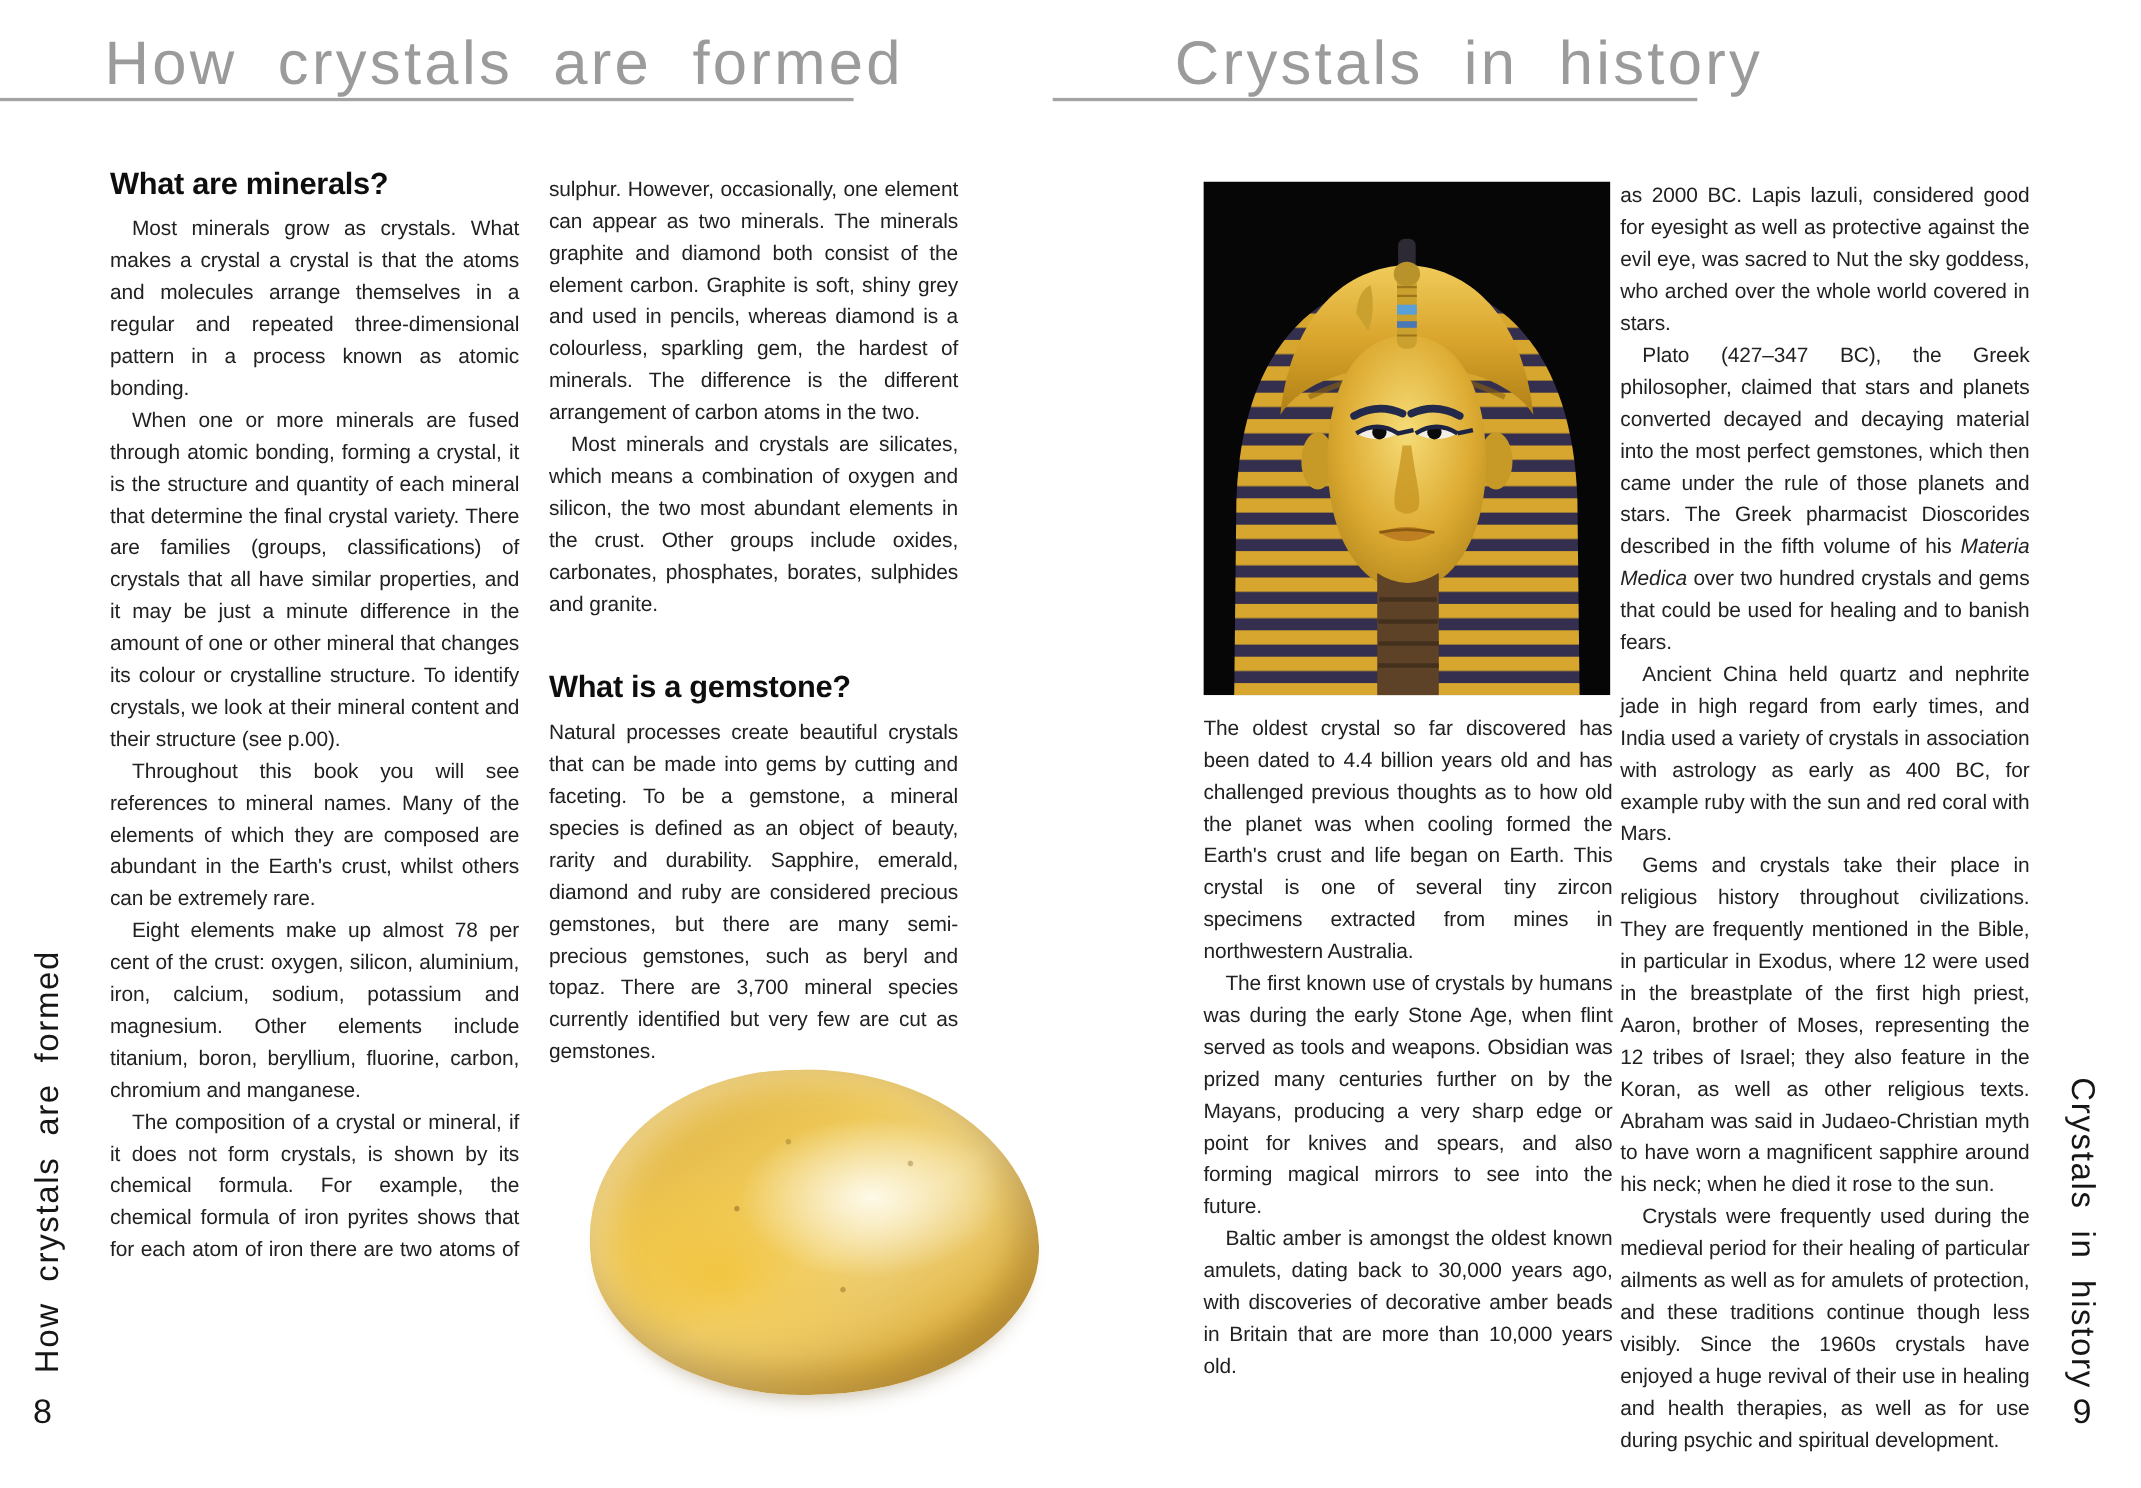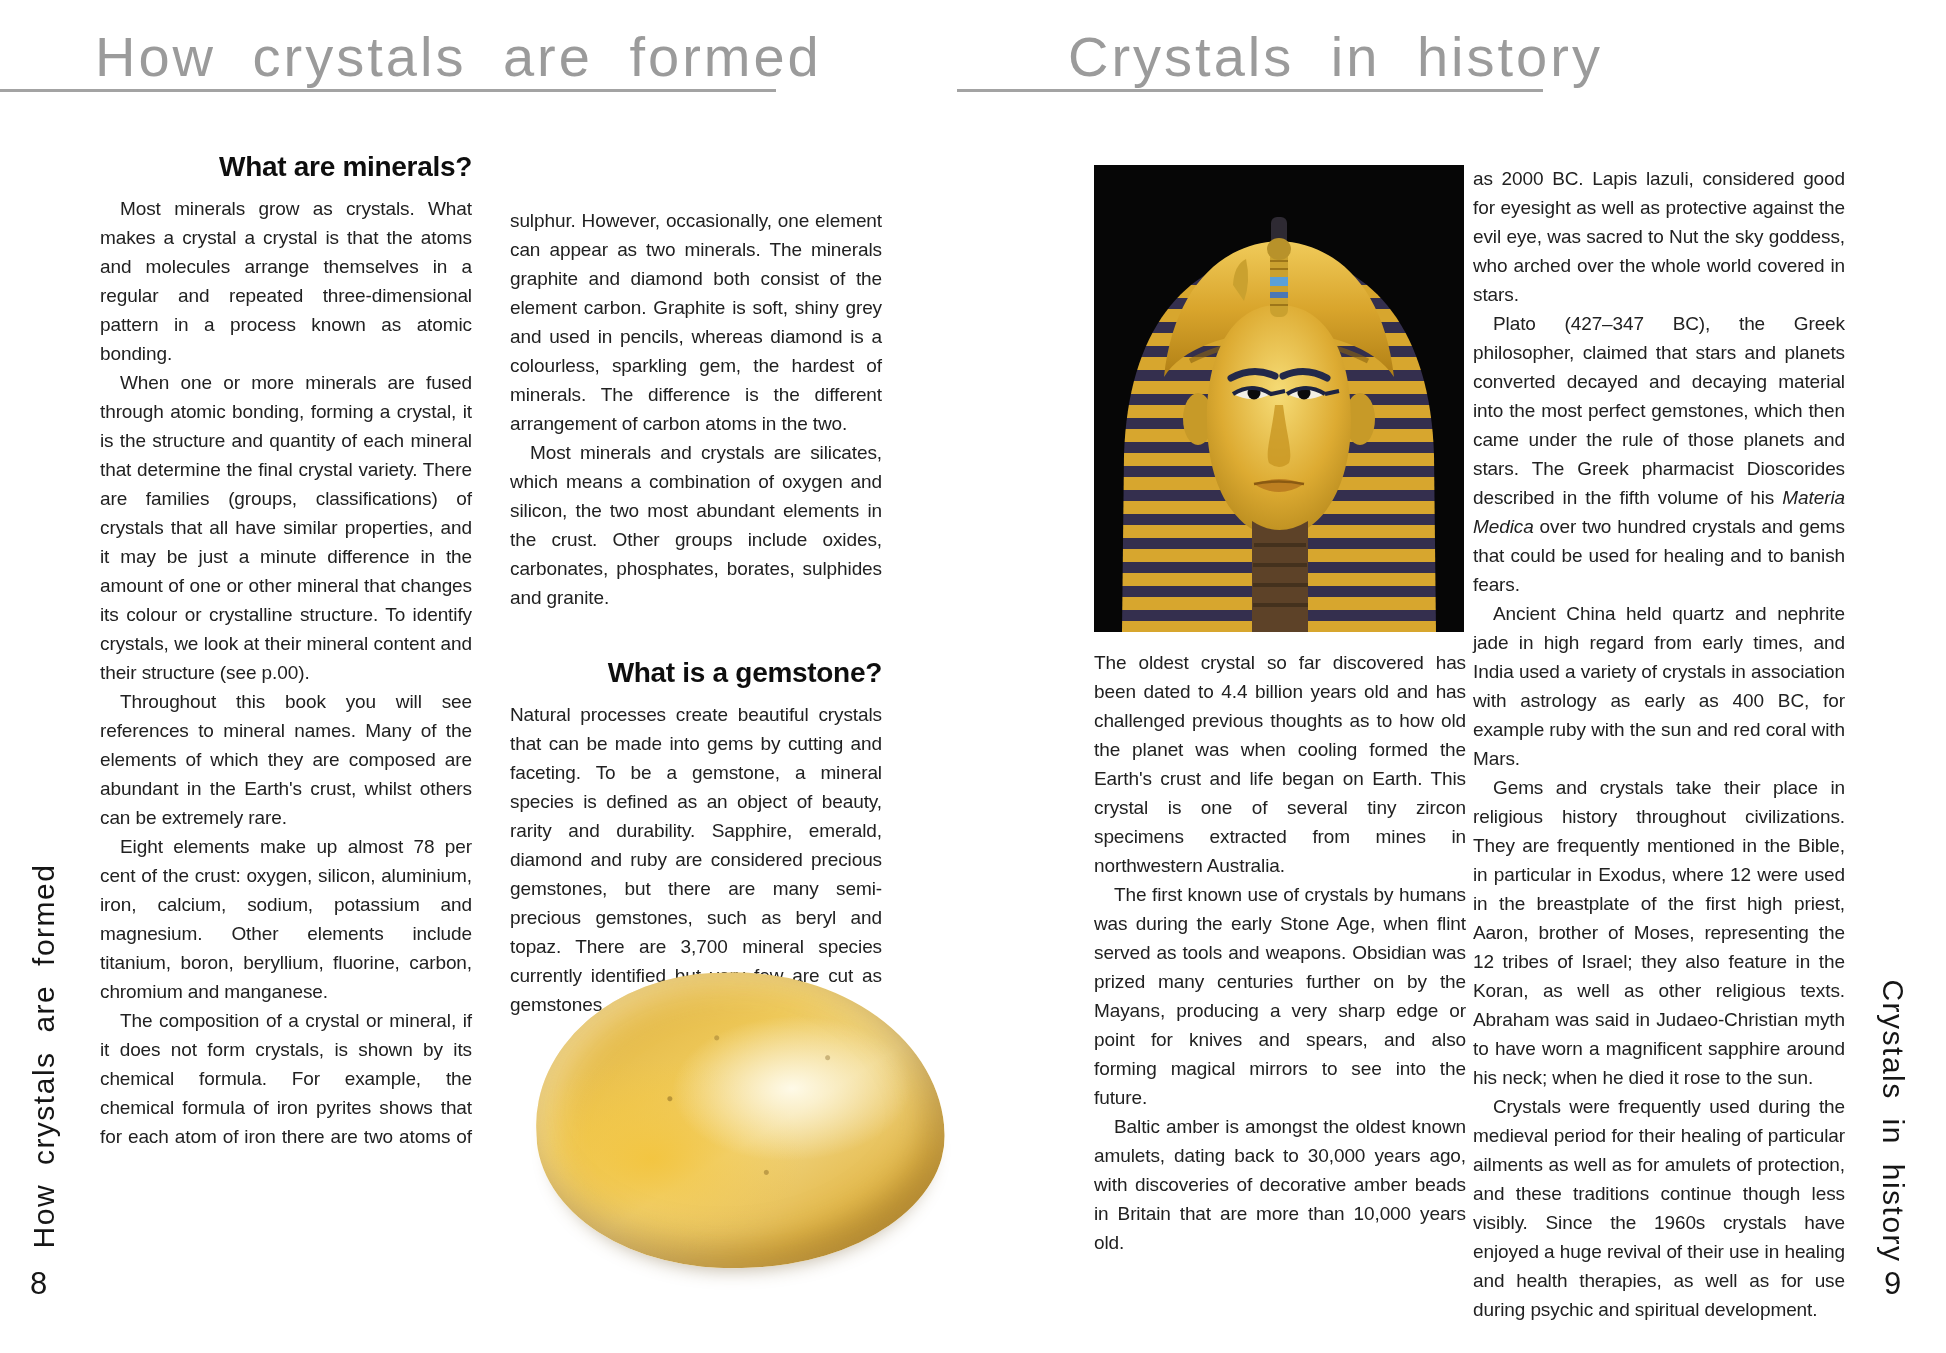"What are minerals?" .col h3 { text-align: right -> none }
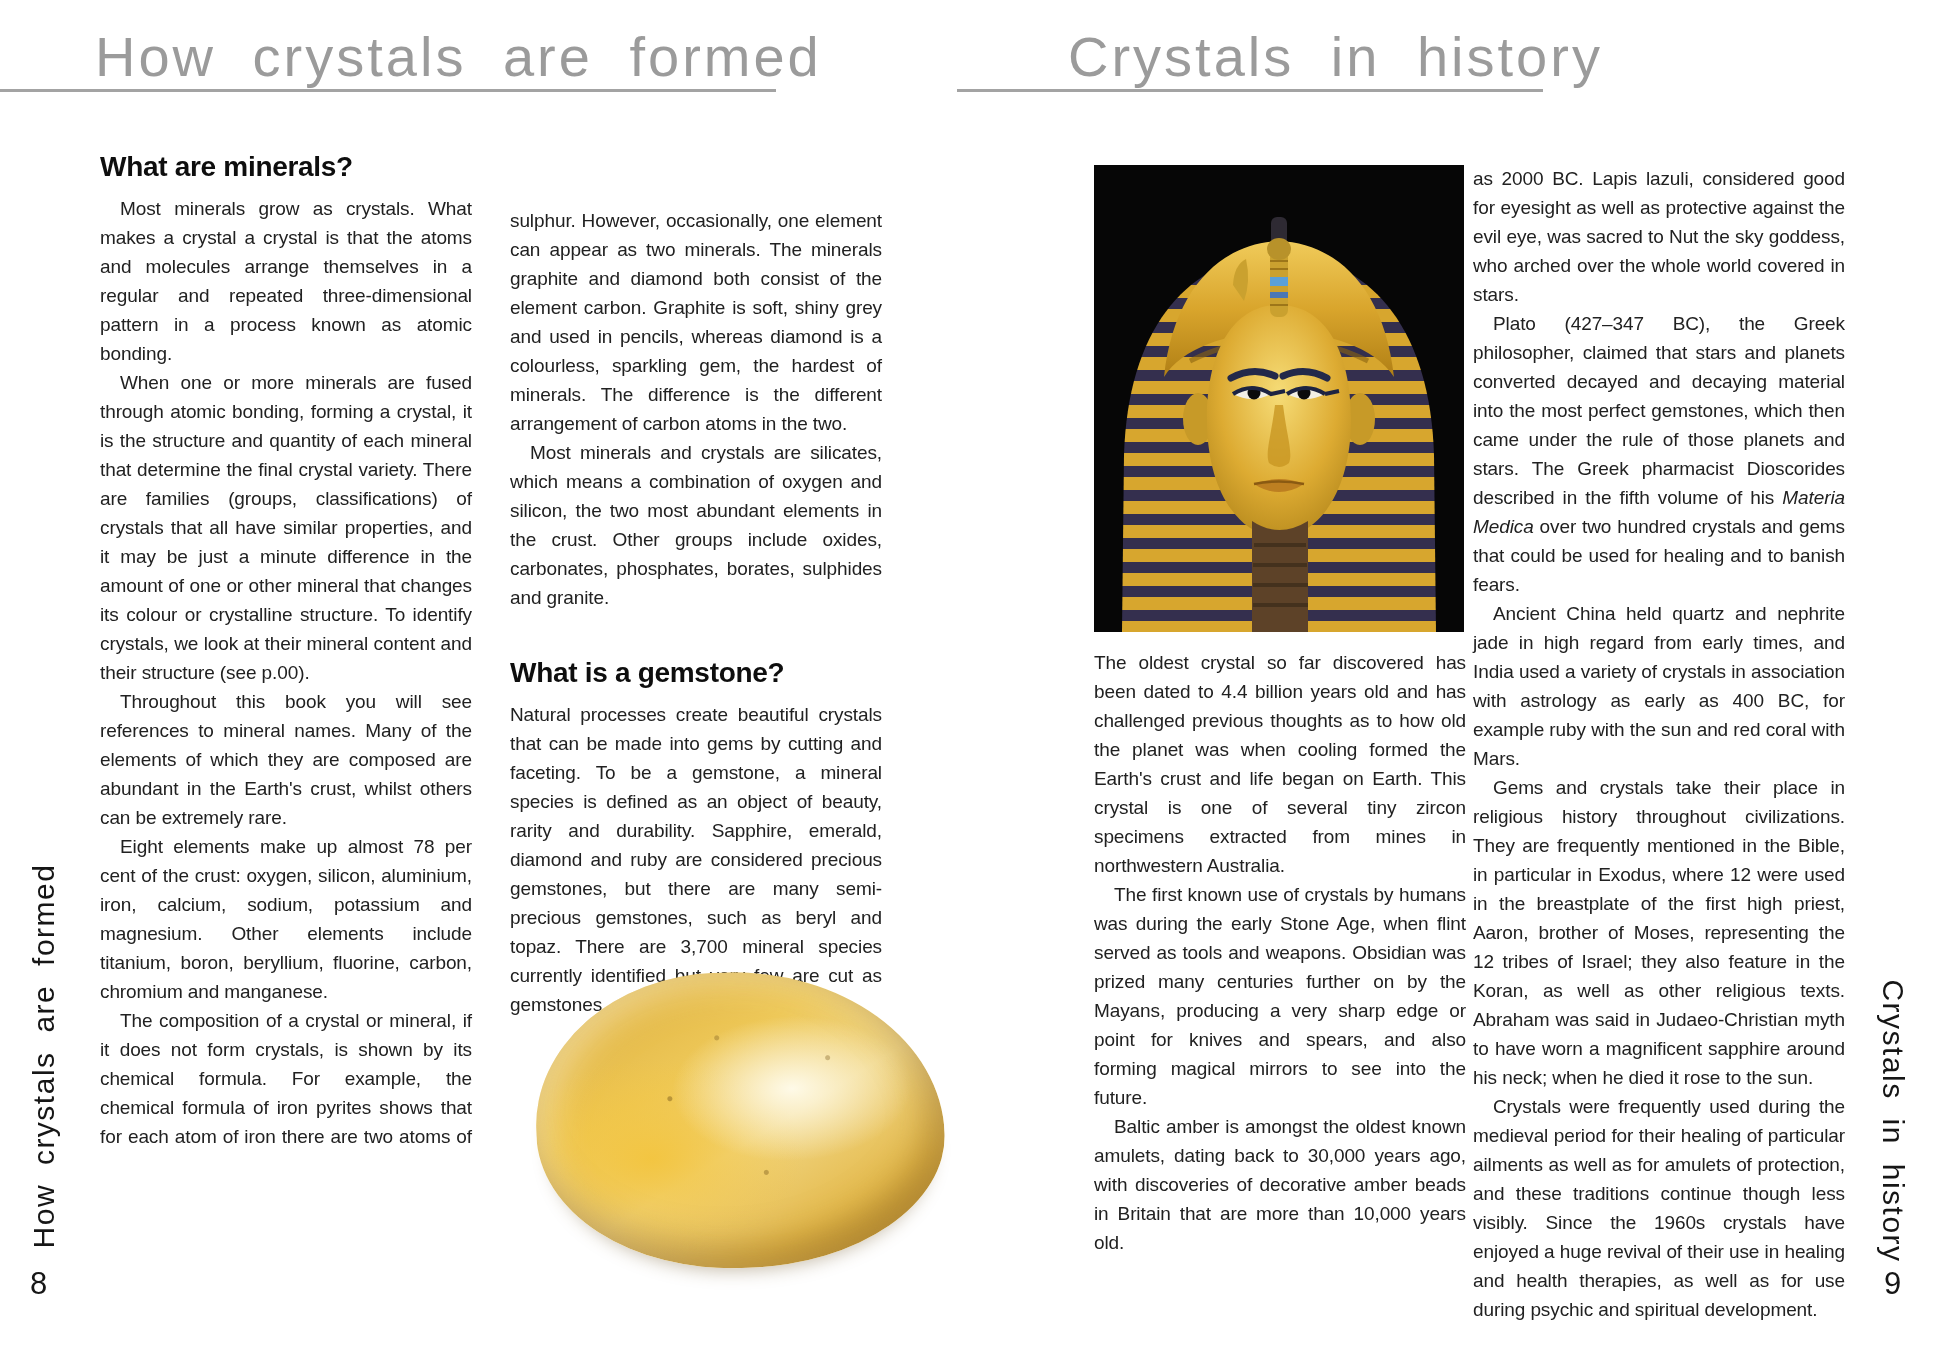"sulphur. However, occasionally, one" .col-l2 { left: 510px -> 499px; margin-top: 48px -> none }
